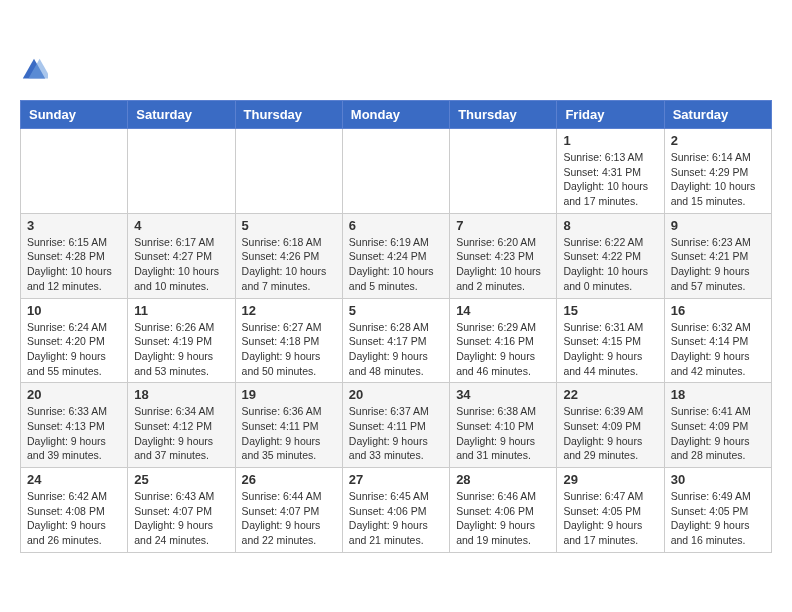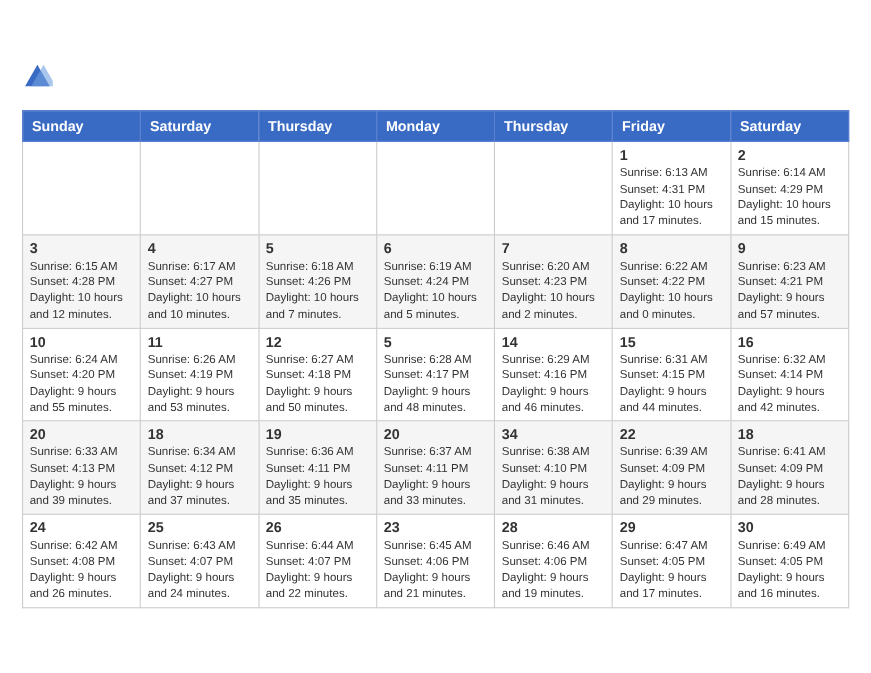"23" span.day-num { text: 23 -> 27 }
